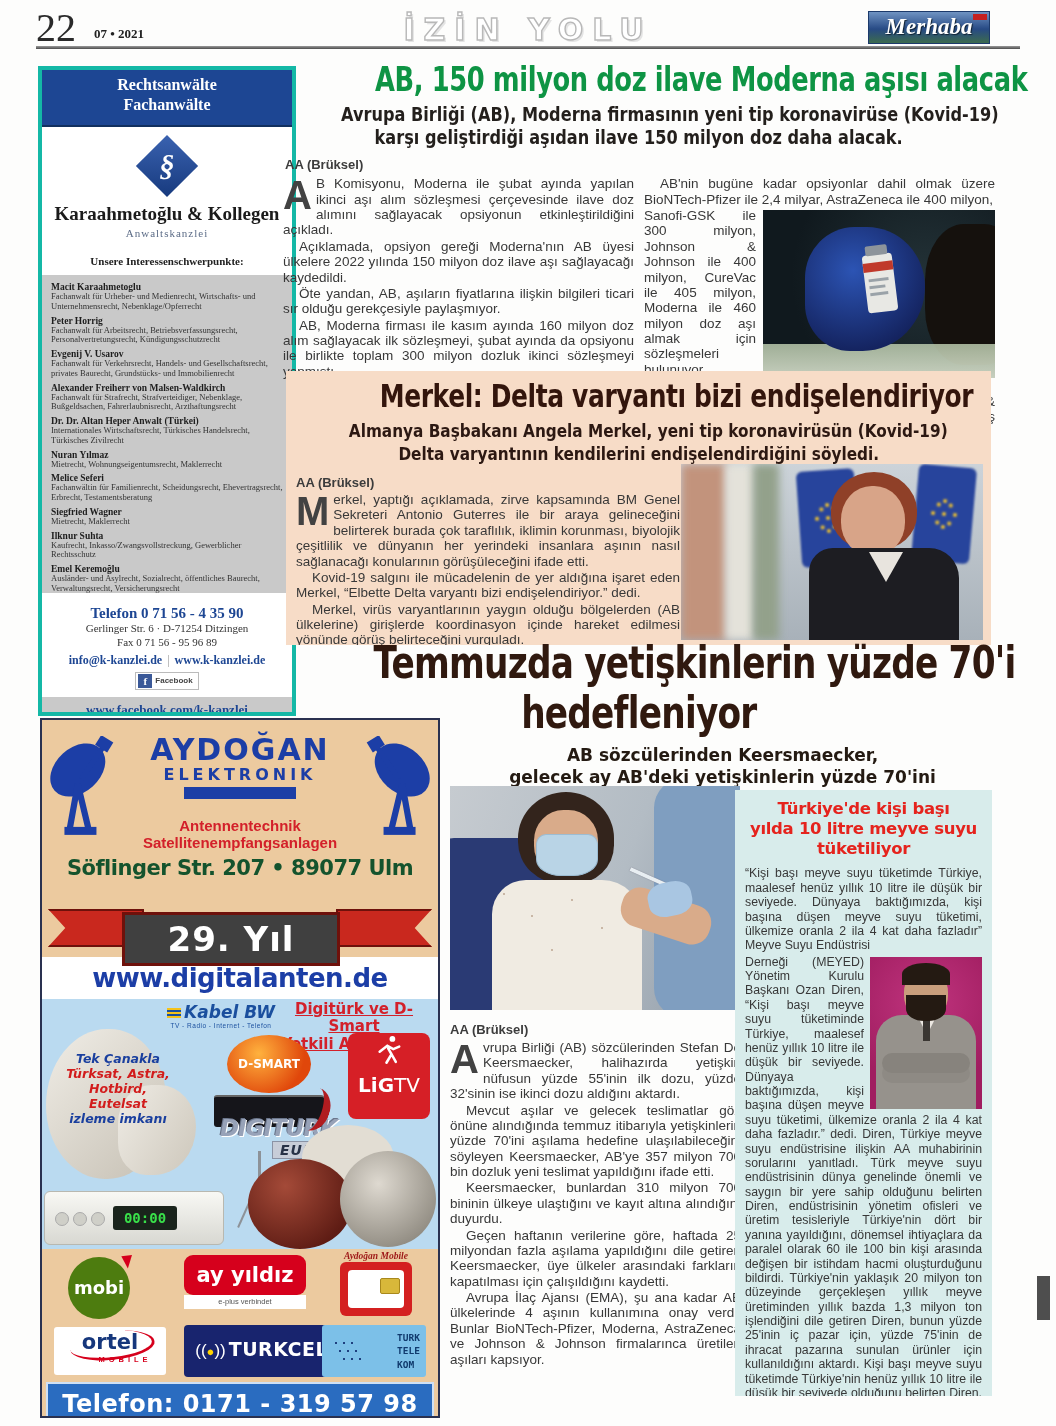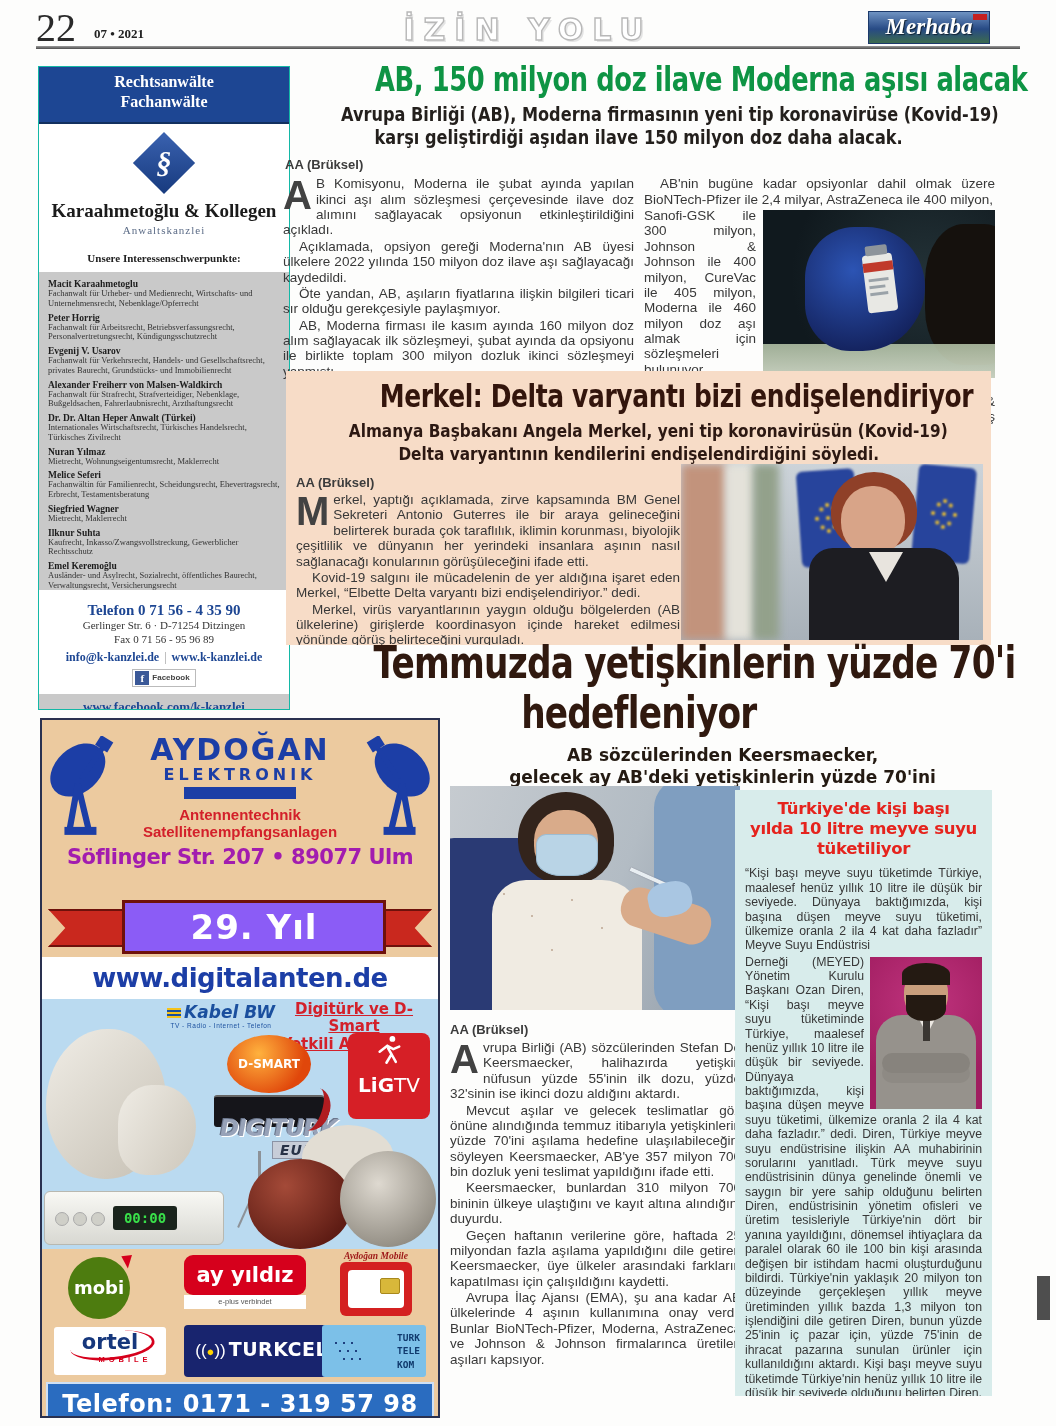"Rechtsanwälte" .law { border: 1px solid #14b8a6 -> 4px solid #14b8a6 }
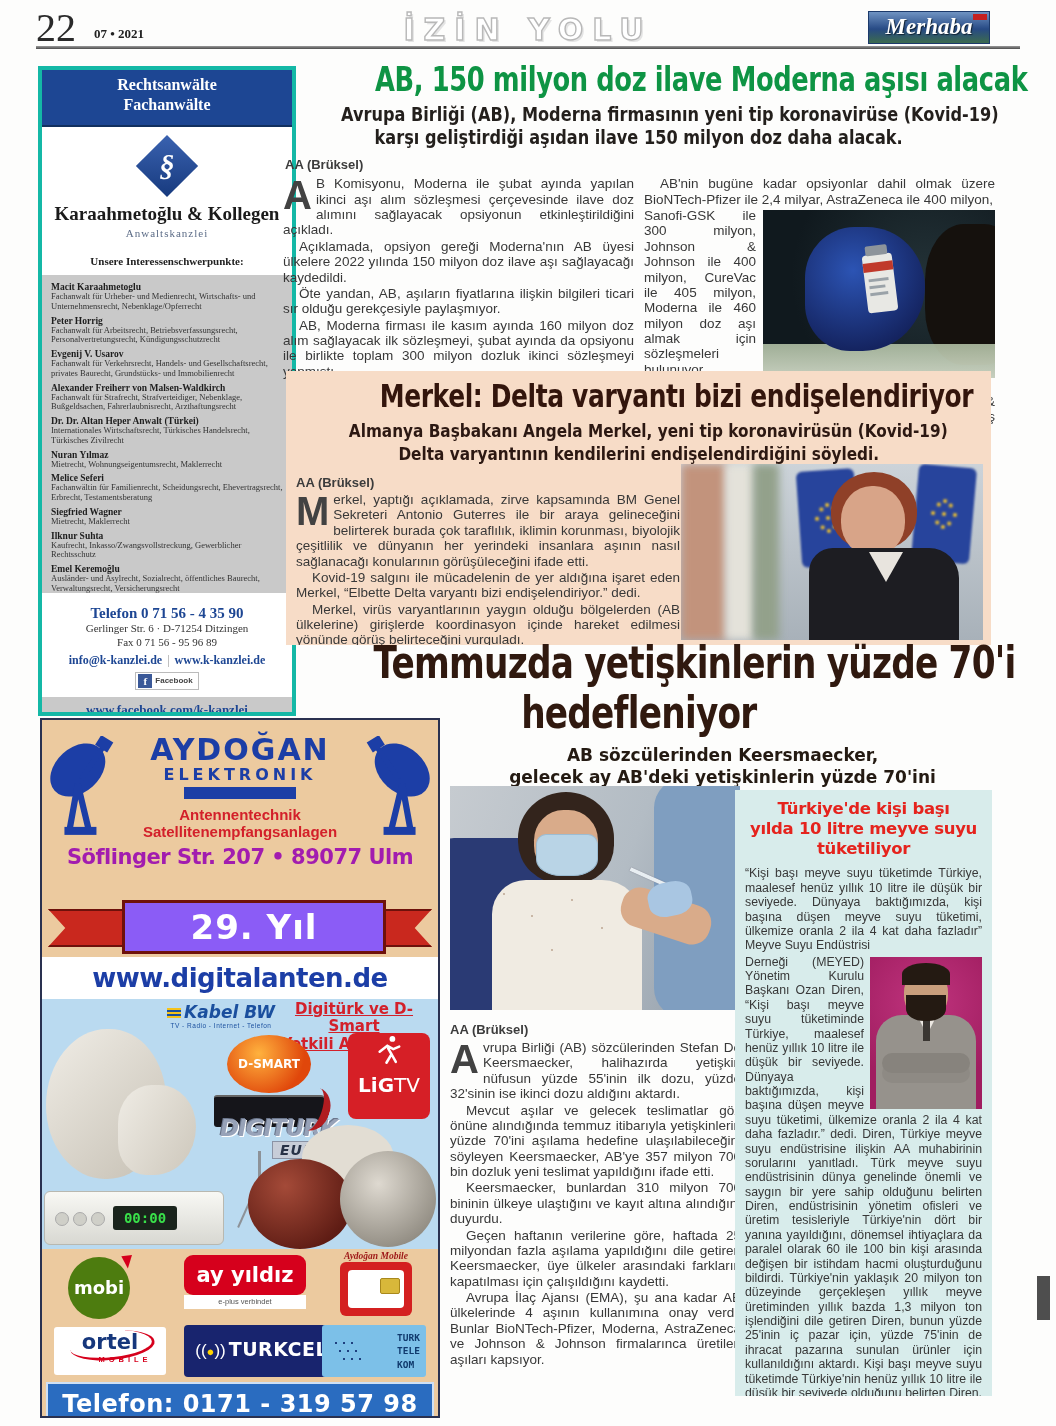"Antennentechnik" .ad-red1 { margin-top: 7px -> 18px }
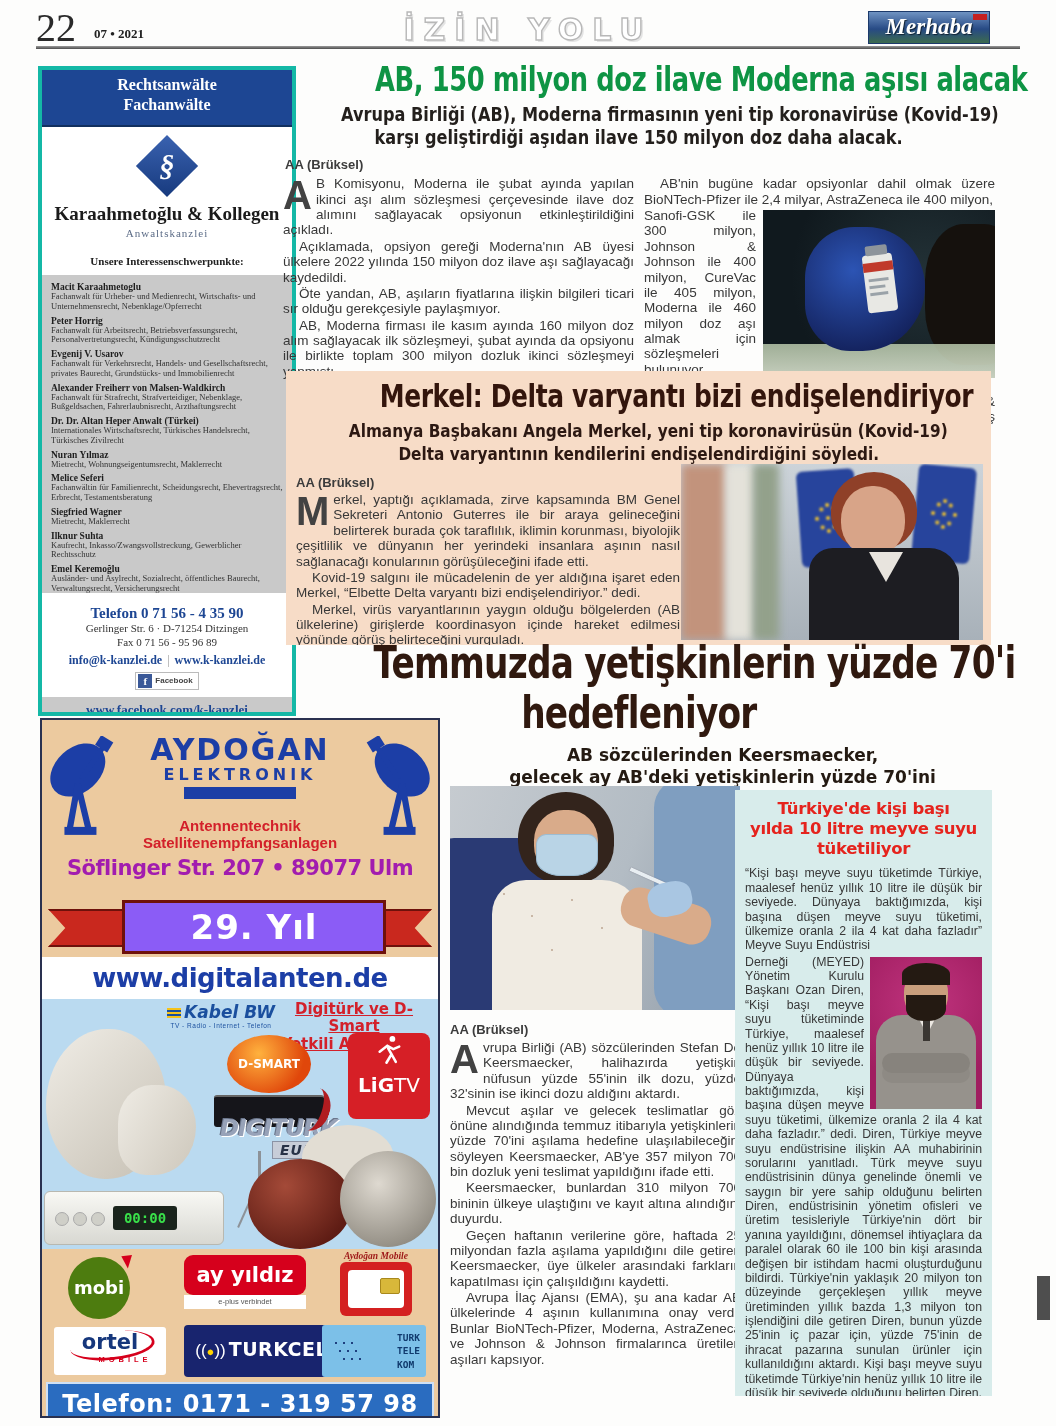"Söflinger Str. 207 • 89077" .ad-addr { color: #a21caf -> #14532d }
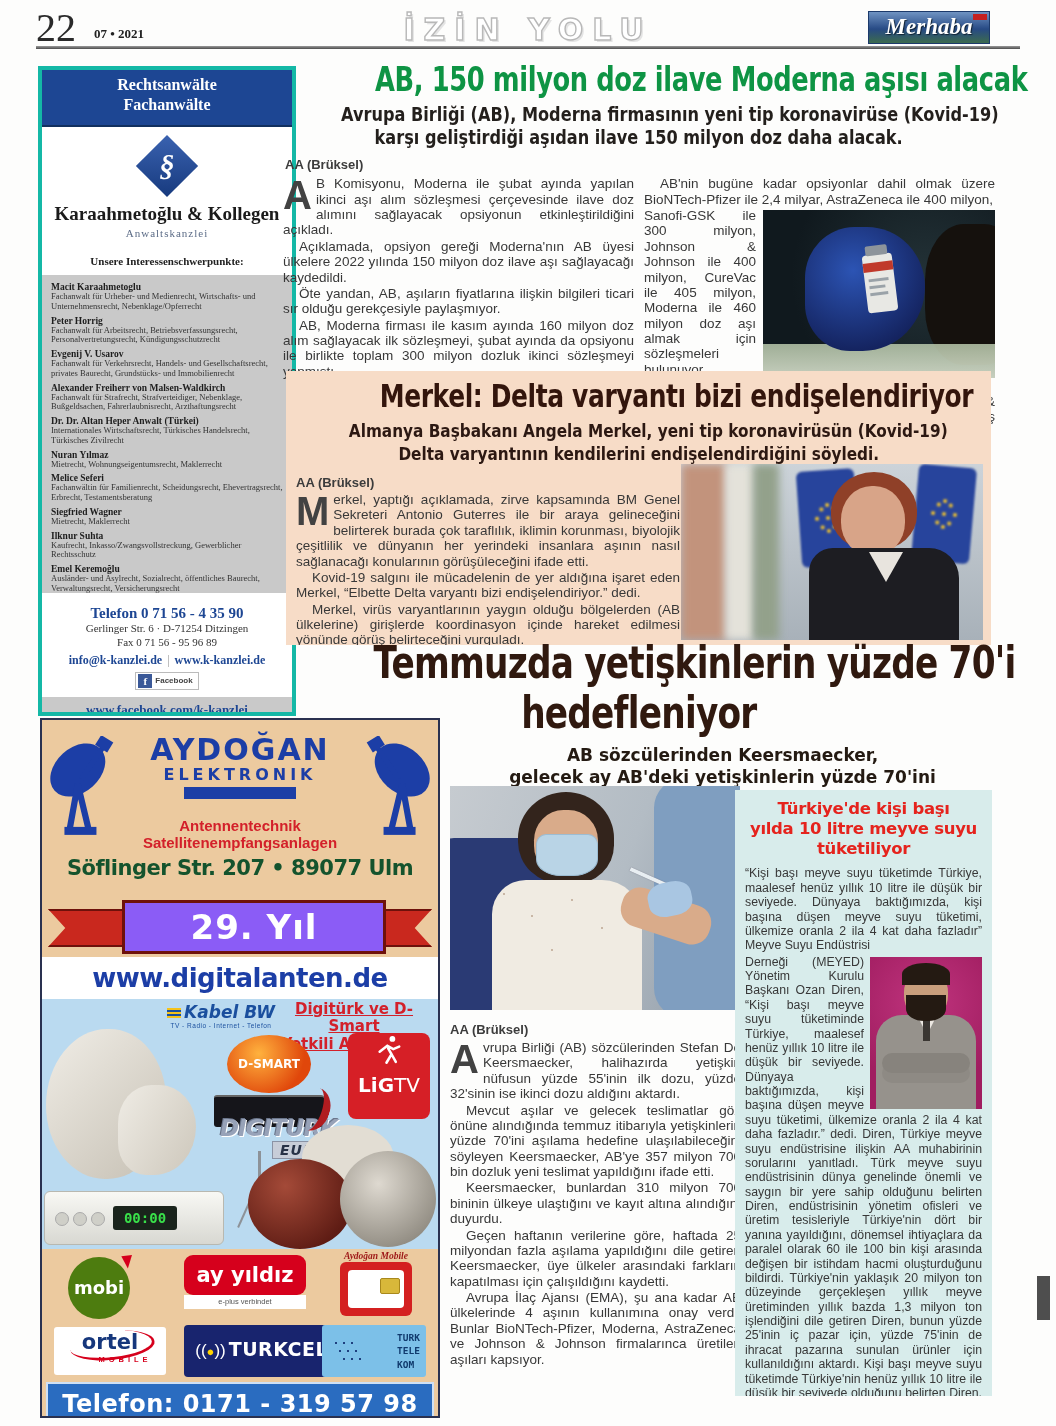"29. Yıl" .rib-c { background: #8b5cf6 -> #404040; top: 0 -> 12px; width: 264px -> 218px }
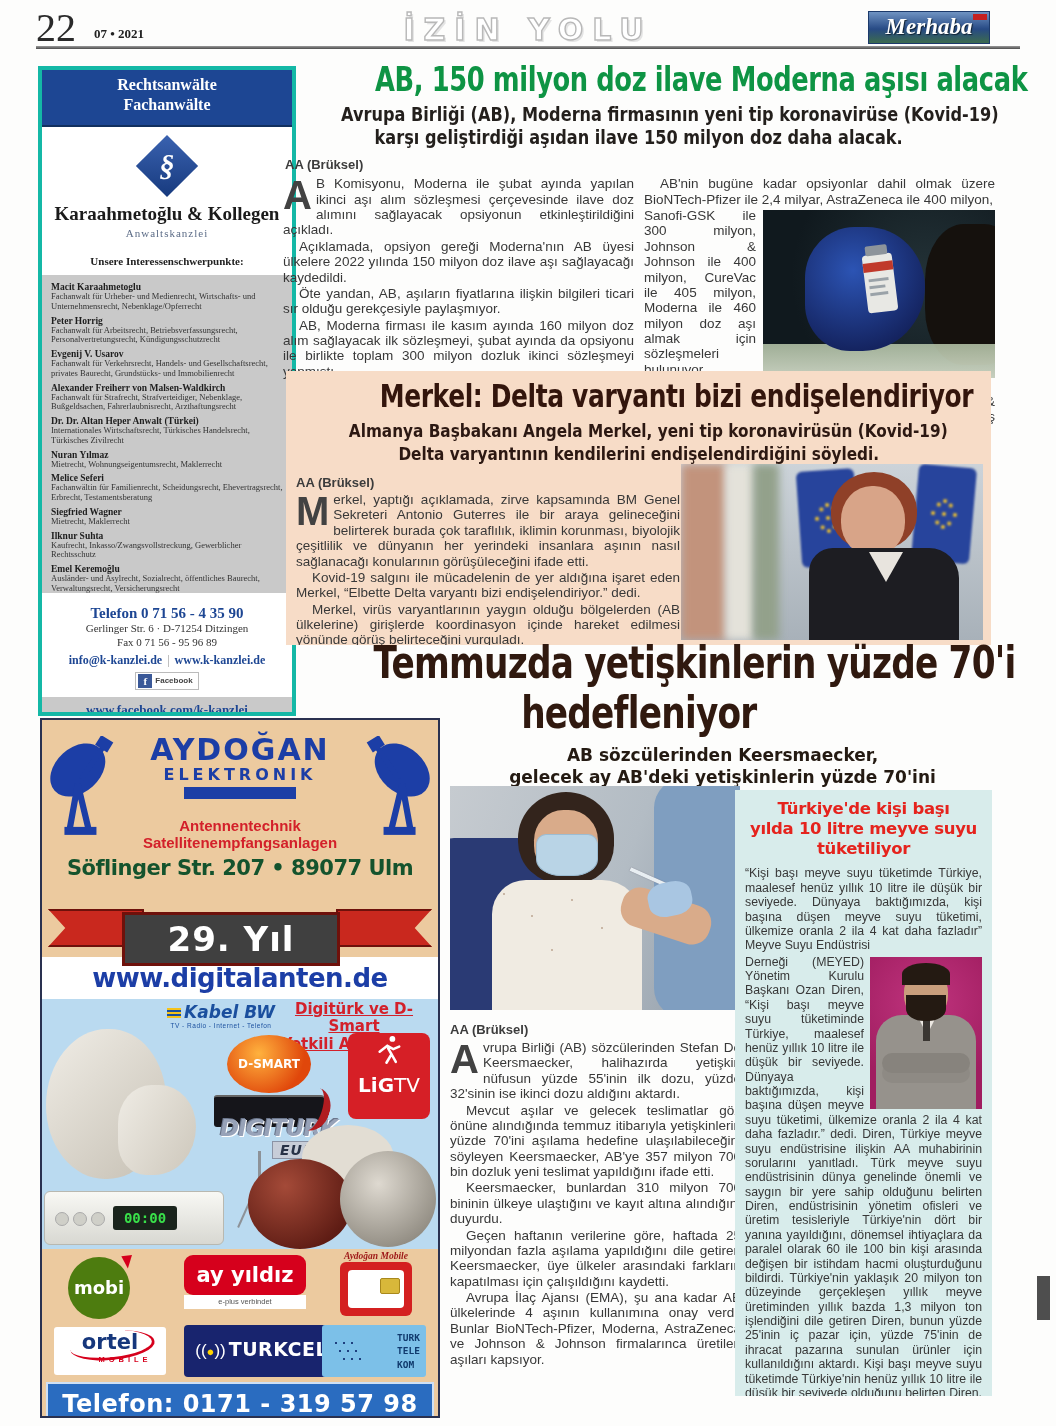"Tek Çanakla" div.tek-wrap { html: none -> <div> <div>Tek Çanakla</div> <div>Türksat, Astra,</div> <div>Hotbird, Eutelsat</div> <div>izleme imkanı</div> </div> }
